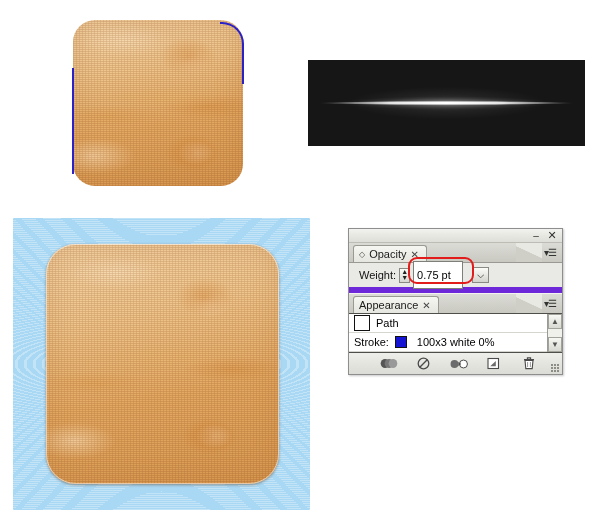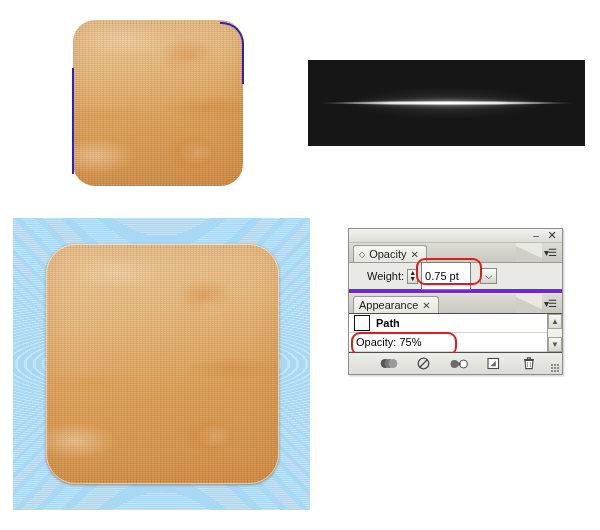"Weight:" .stroke-body { border-bottom: 4px solid #6d28d9 -> 6px solid #6d28d9; padding-left: 18px -> 10px }
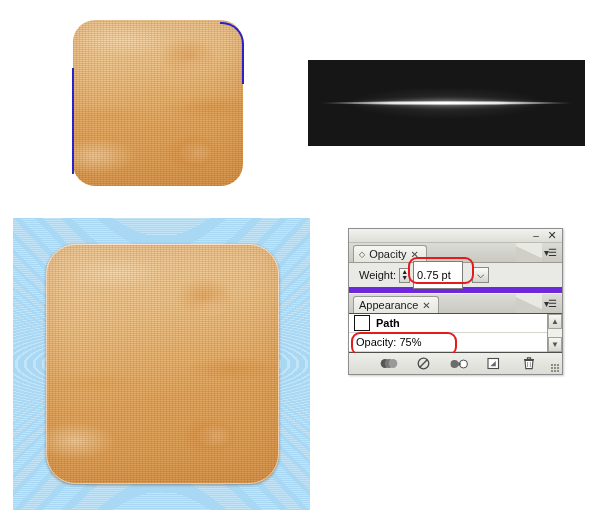"Path" .app-row.header { font-weight: bold -> normal }
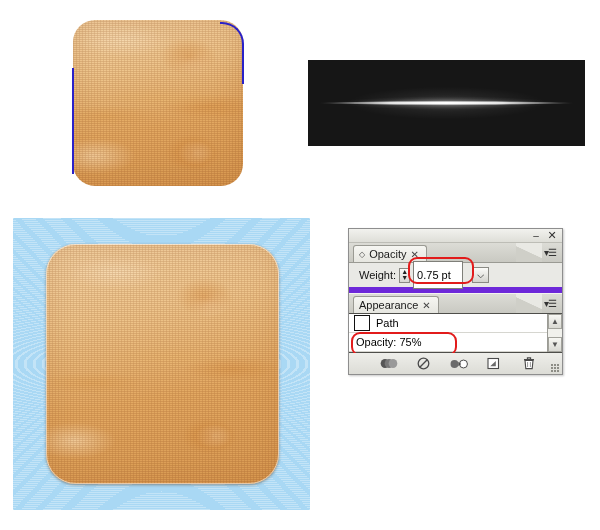"Stroke:" div.app-row { html: none -> <div> <span>Stroke:</span> <span></span> <span>100x3 white 0%</span> </div> }
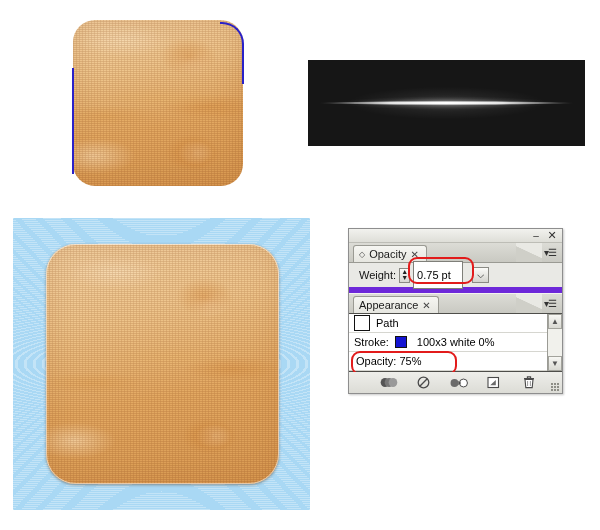"Opacity: 75%" div.app-row { html: <div> <span>Opacity: 75%</span> <span></span> </div> -> none }
